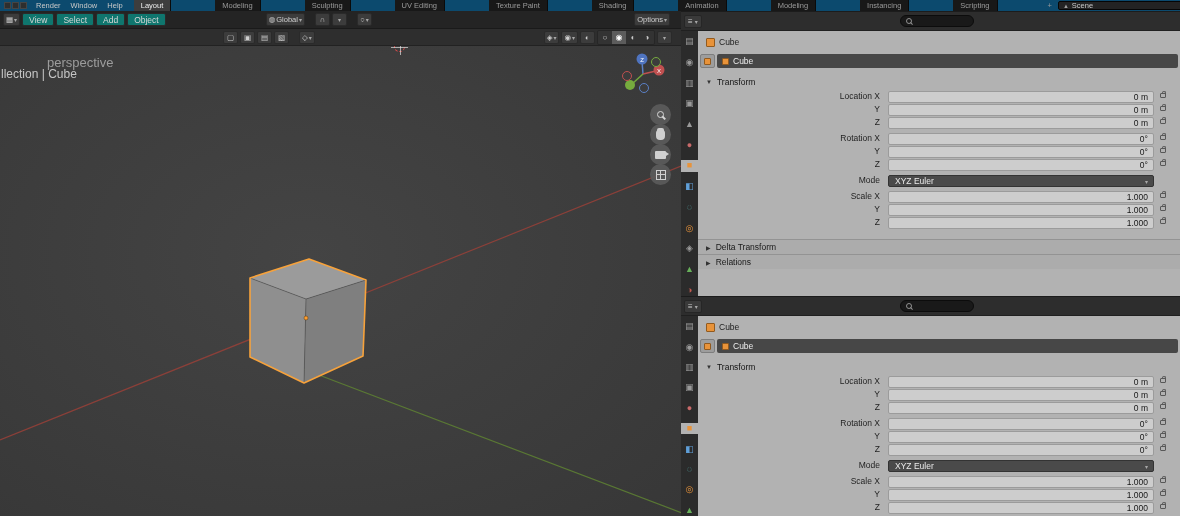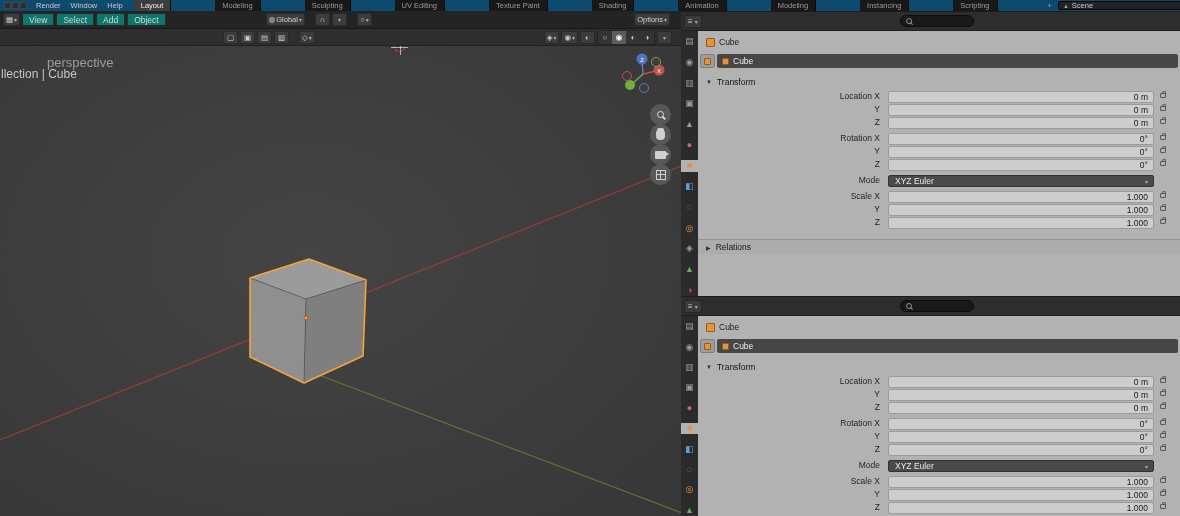"Delta Transform" div.csection { html: none -> <div> <span>▶</span> <span>Delta Transform</span> </div> }
